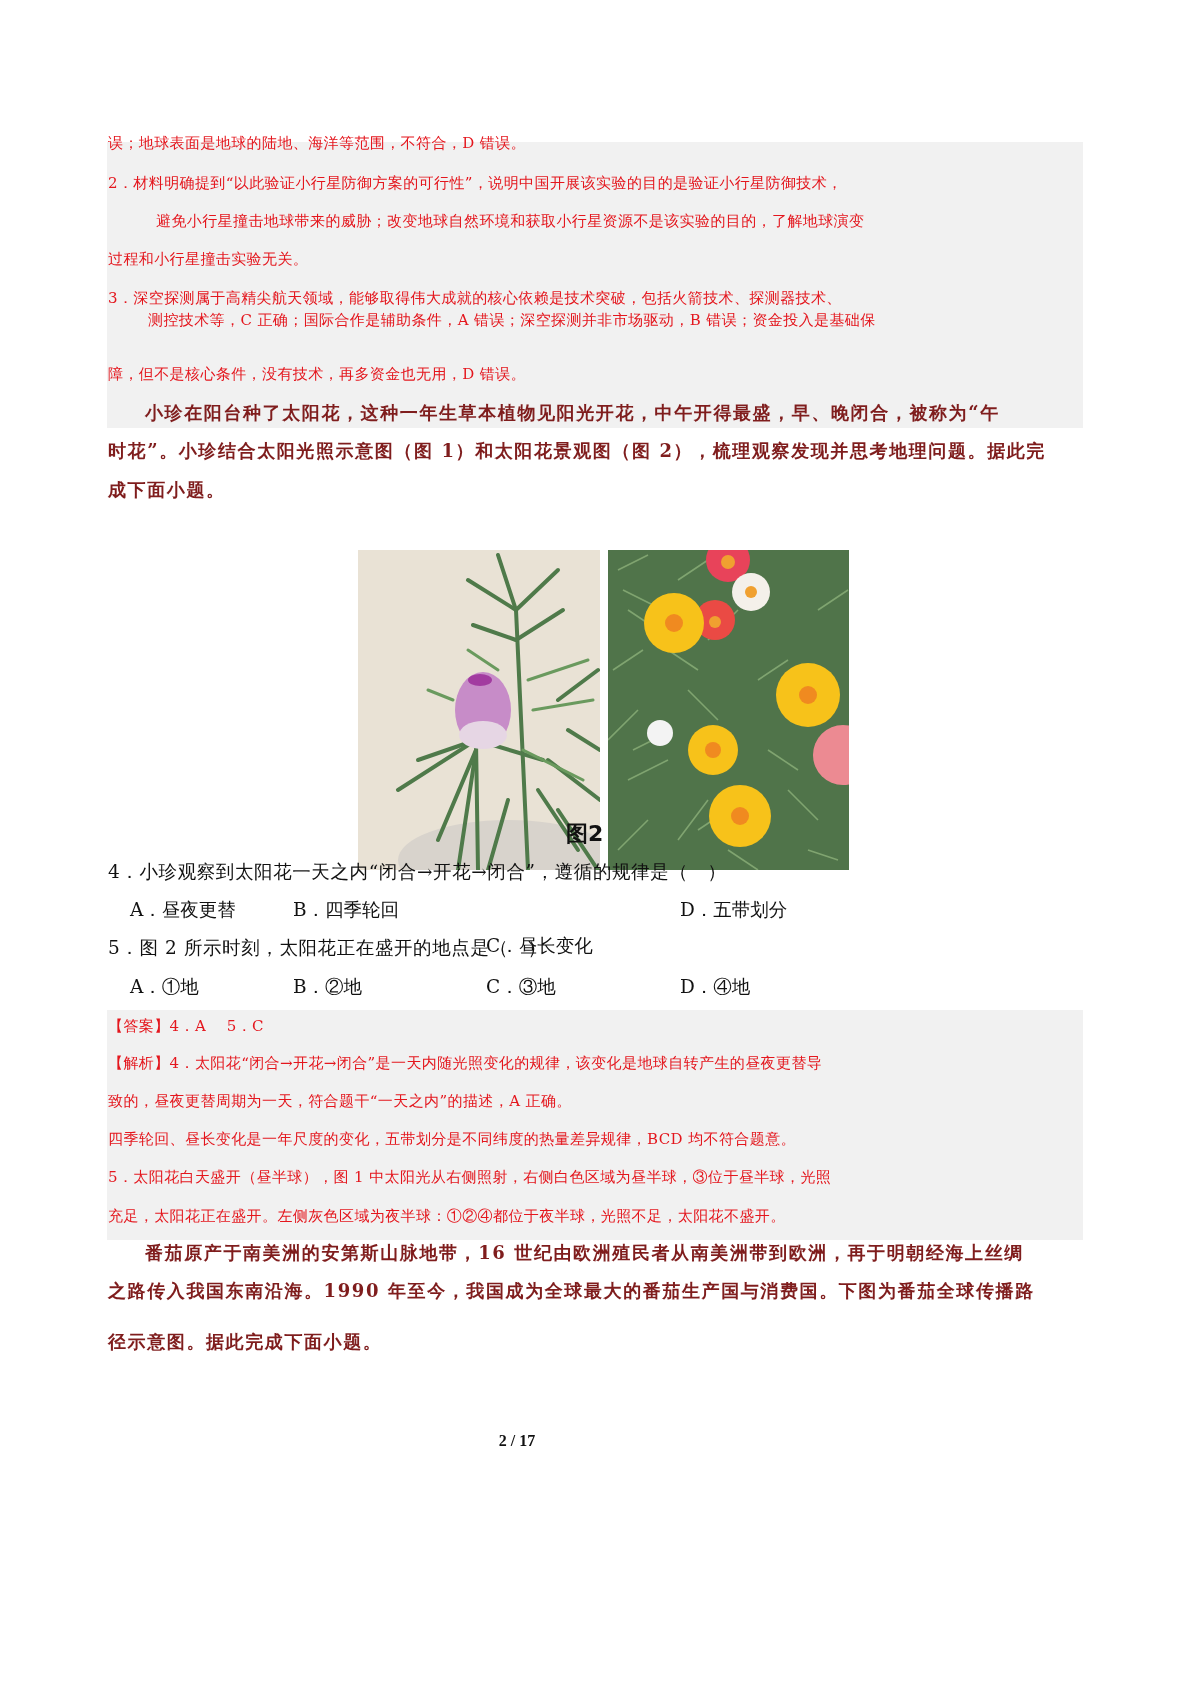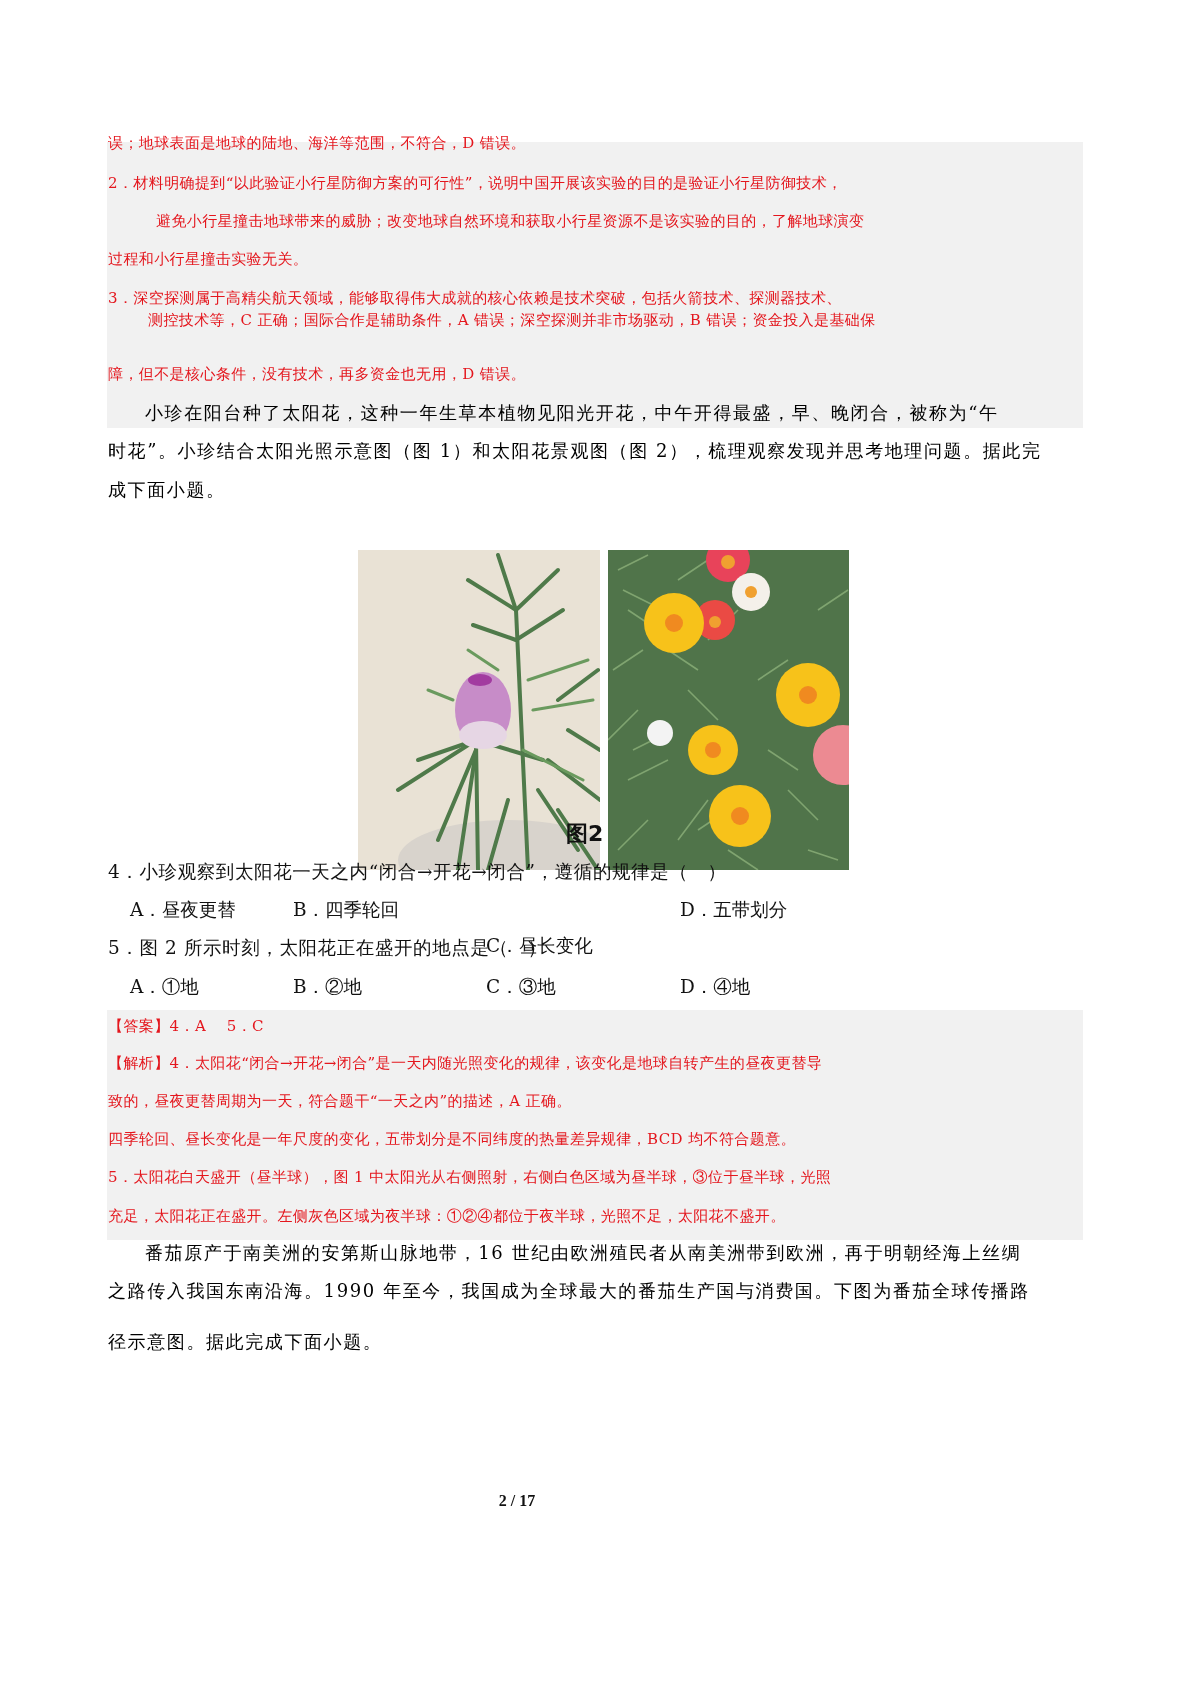"小珍在阳台种了太阳花，这种一年生草本植物见阳光开花，中午开得最盛，早、晚闭合，被" .black { color: #000000 -> #7f1d1d; font-weight: none -> bold }
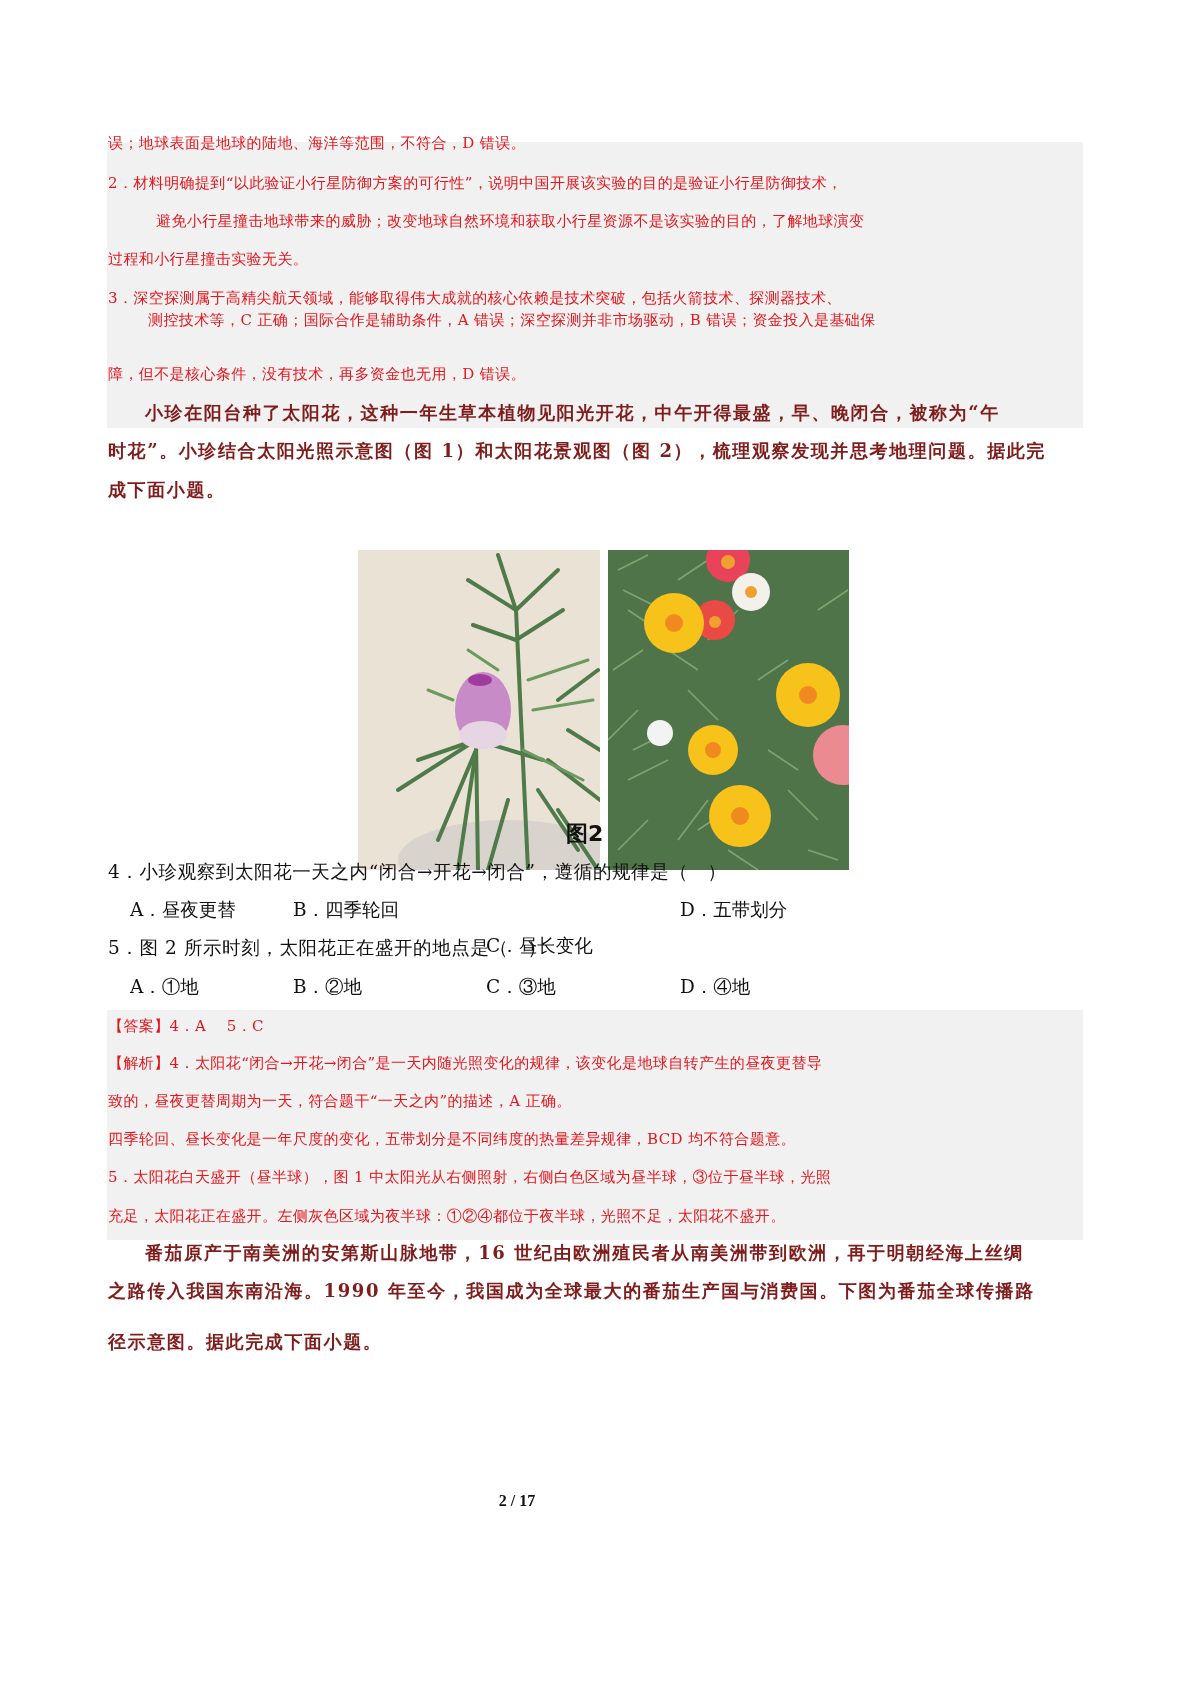"2 / 17" .pagenum { top: 1492px -> 1432px }
